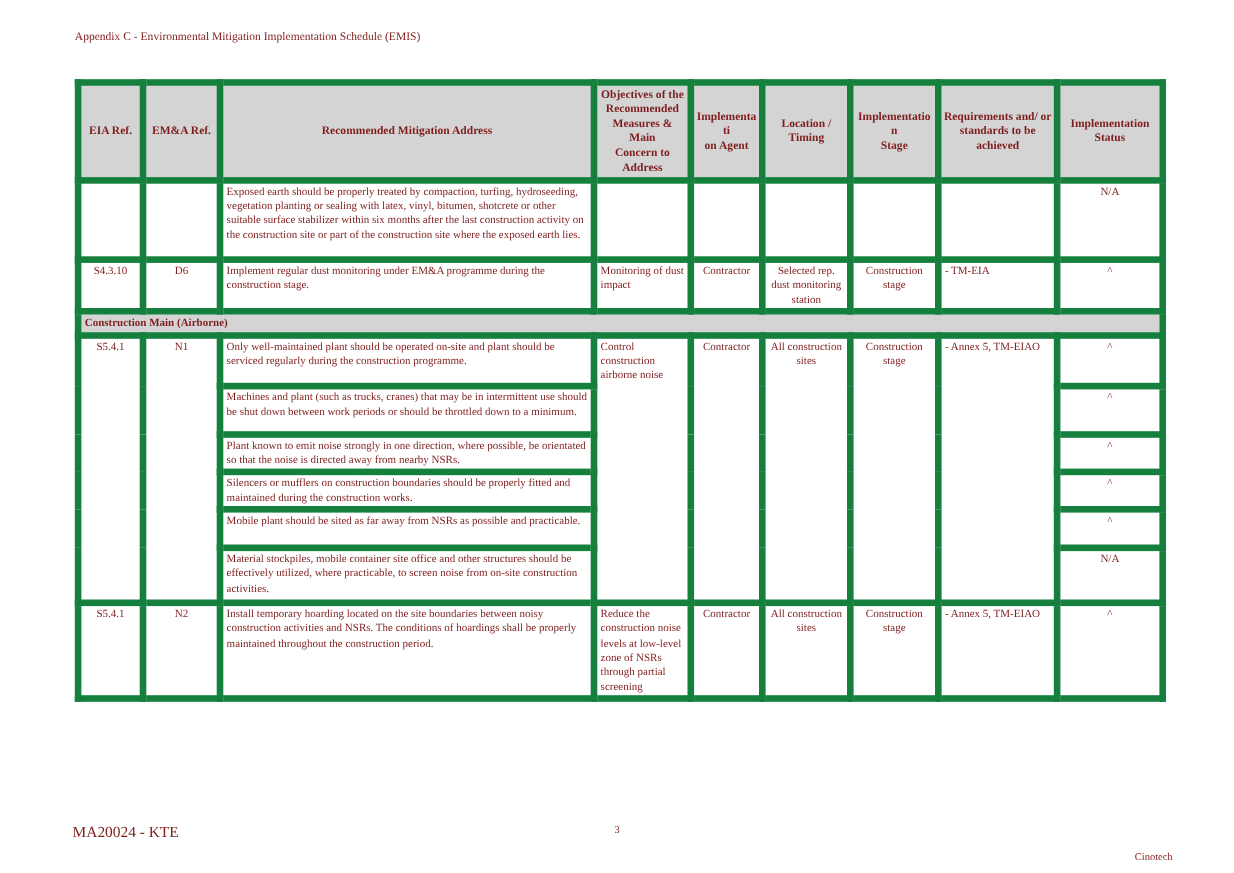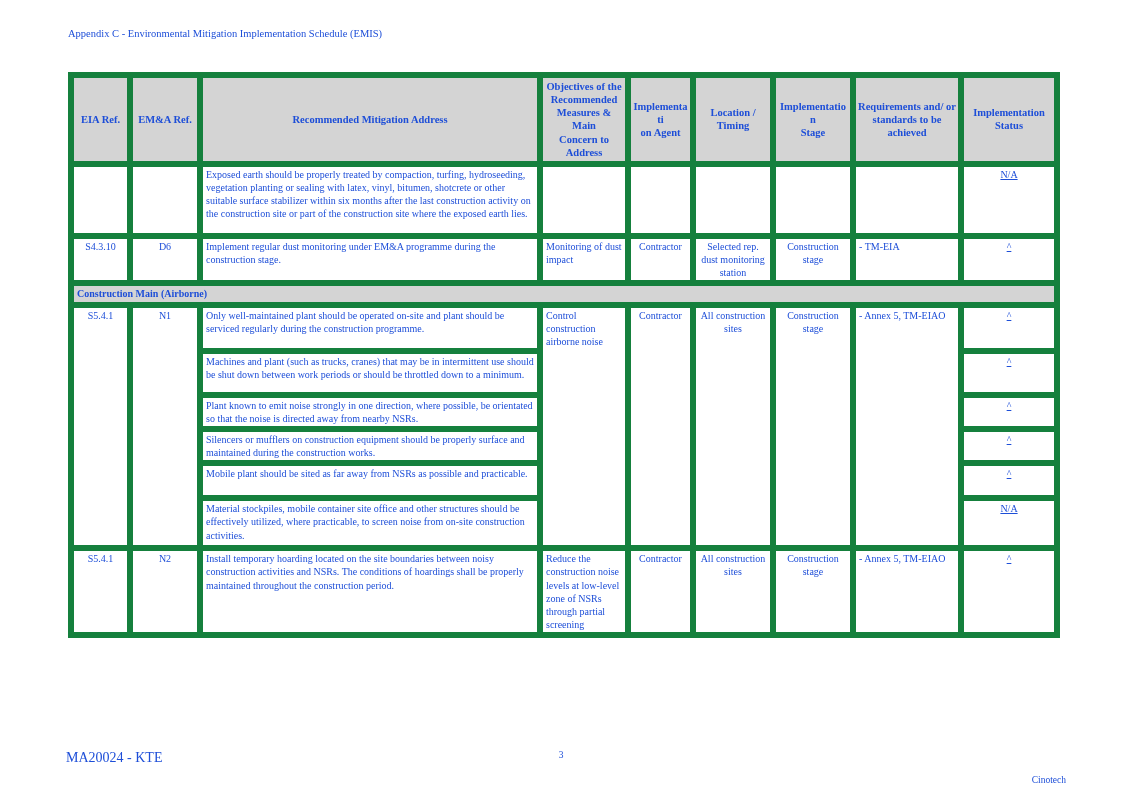"Appendix C - Environmental Mitigation" .page { color: #1d4ed8 -> #7f1d1d }
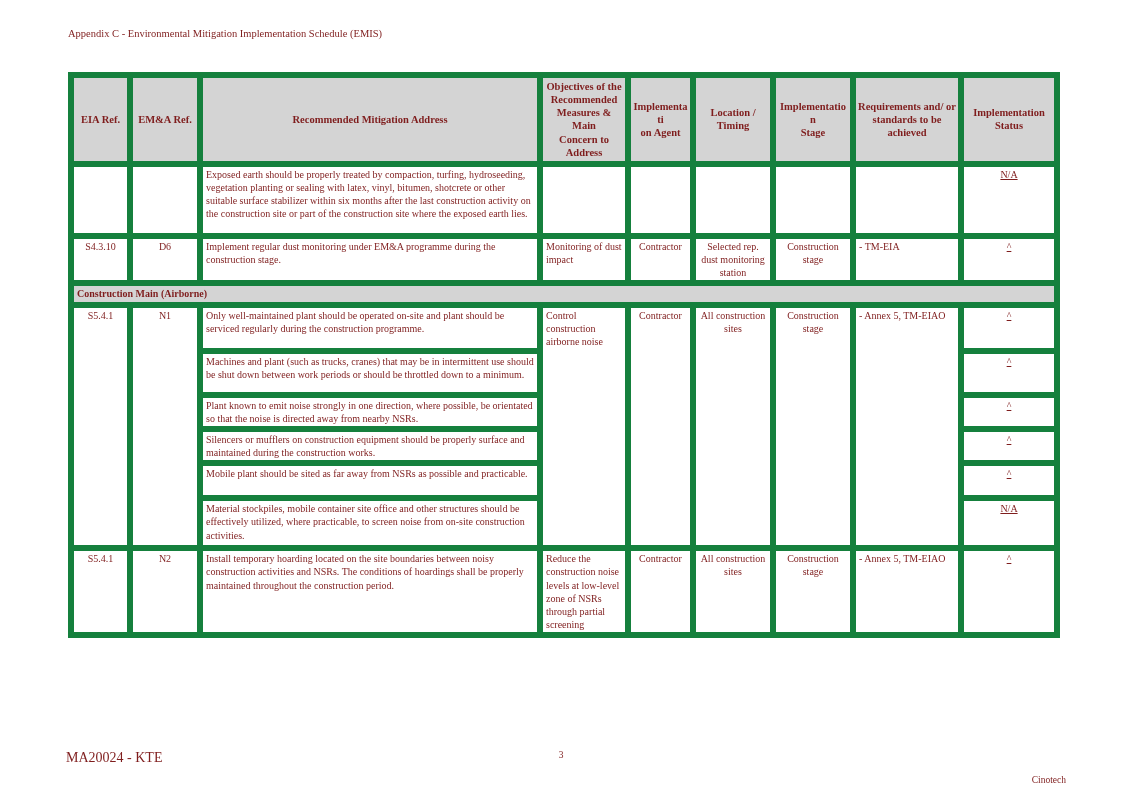"N/A" .status-cell { text-decoration: underline -> none }
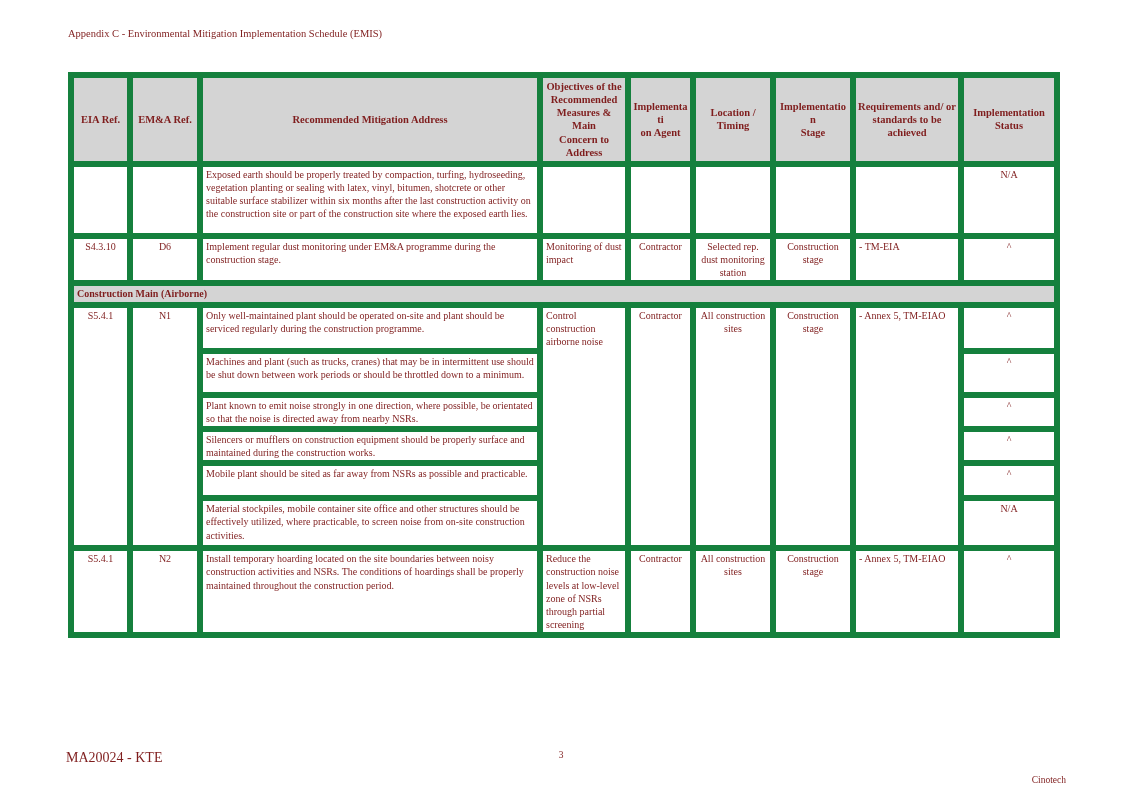"Silencers or mufflers on construction" td { text: equipment should be properly surface -> boundaries should be properly fitted }
